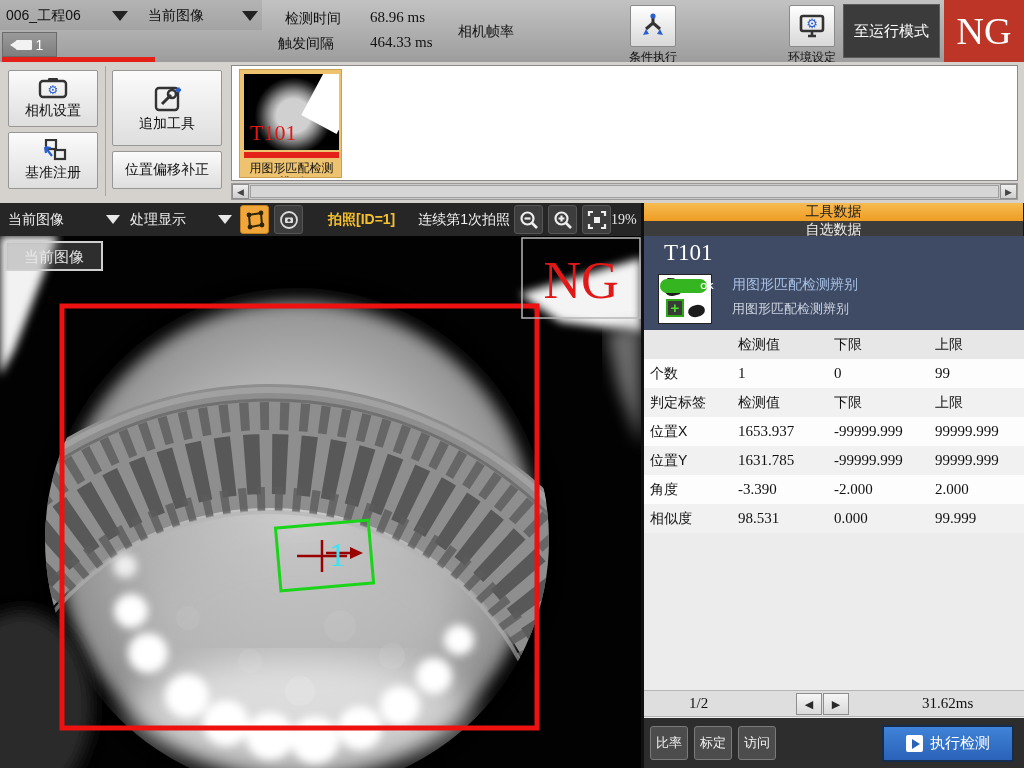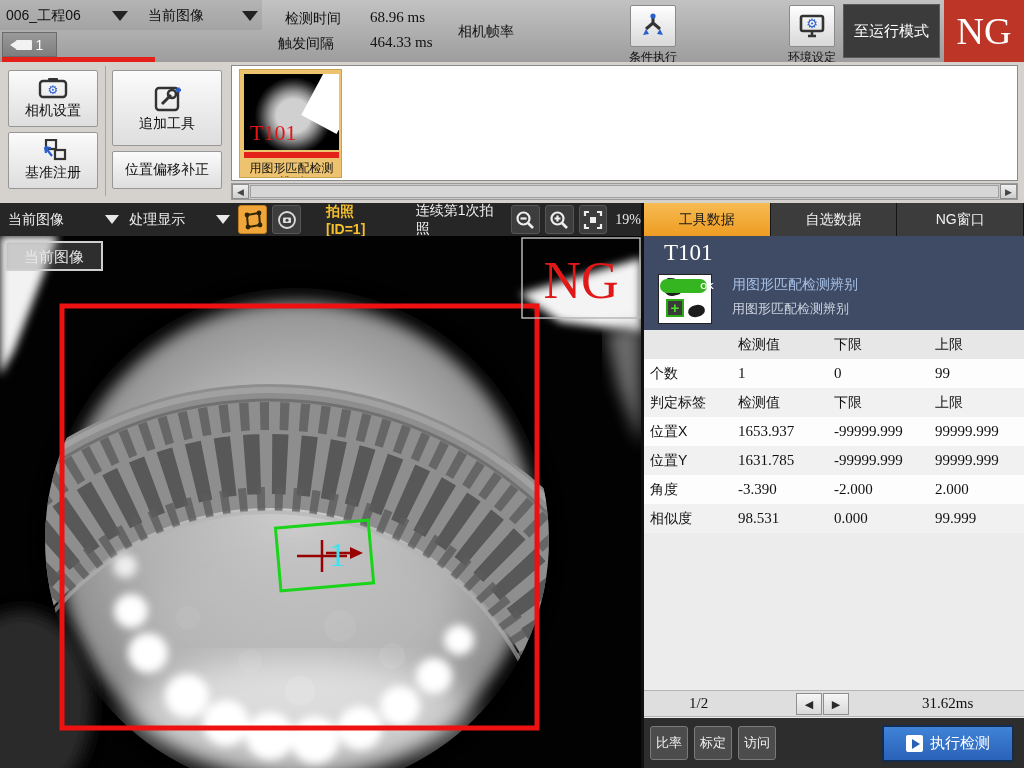"19%" div.num { margin-left: 8px -> 0 }
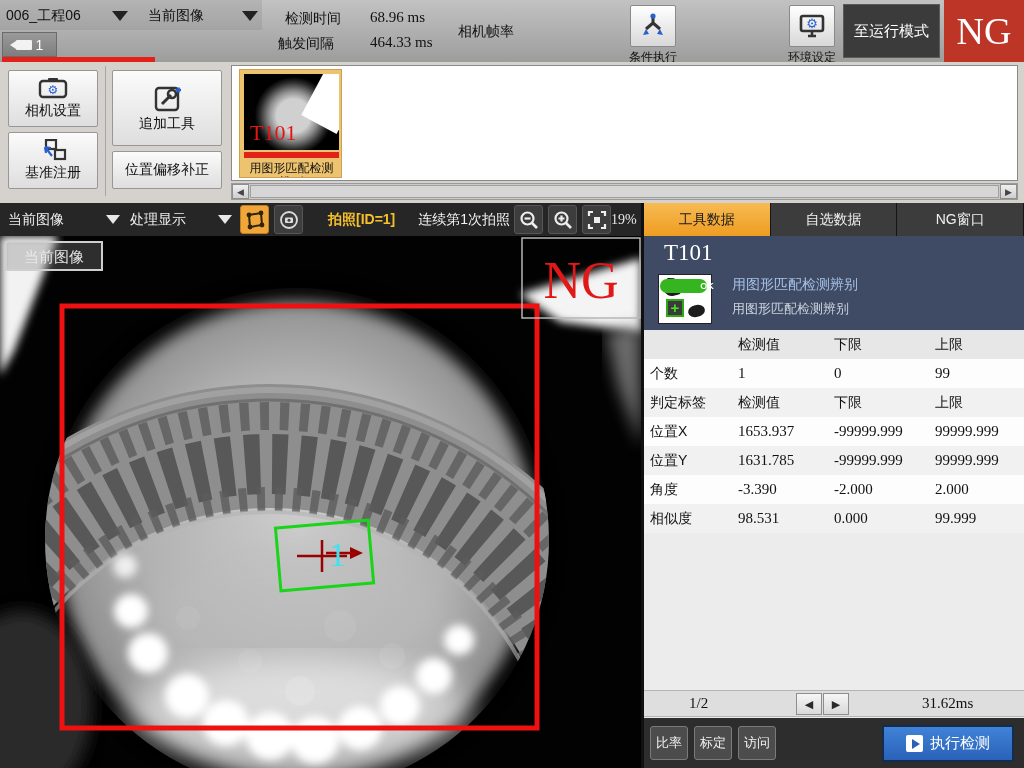"工具数据" #right-tabs { flex-direction: none -> column }
